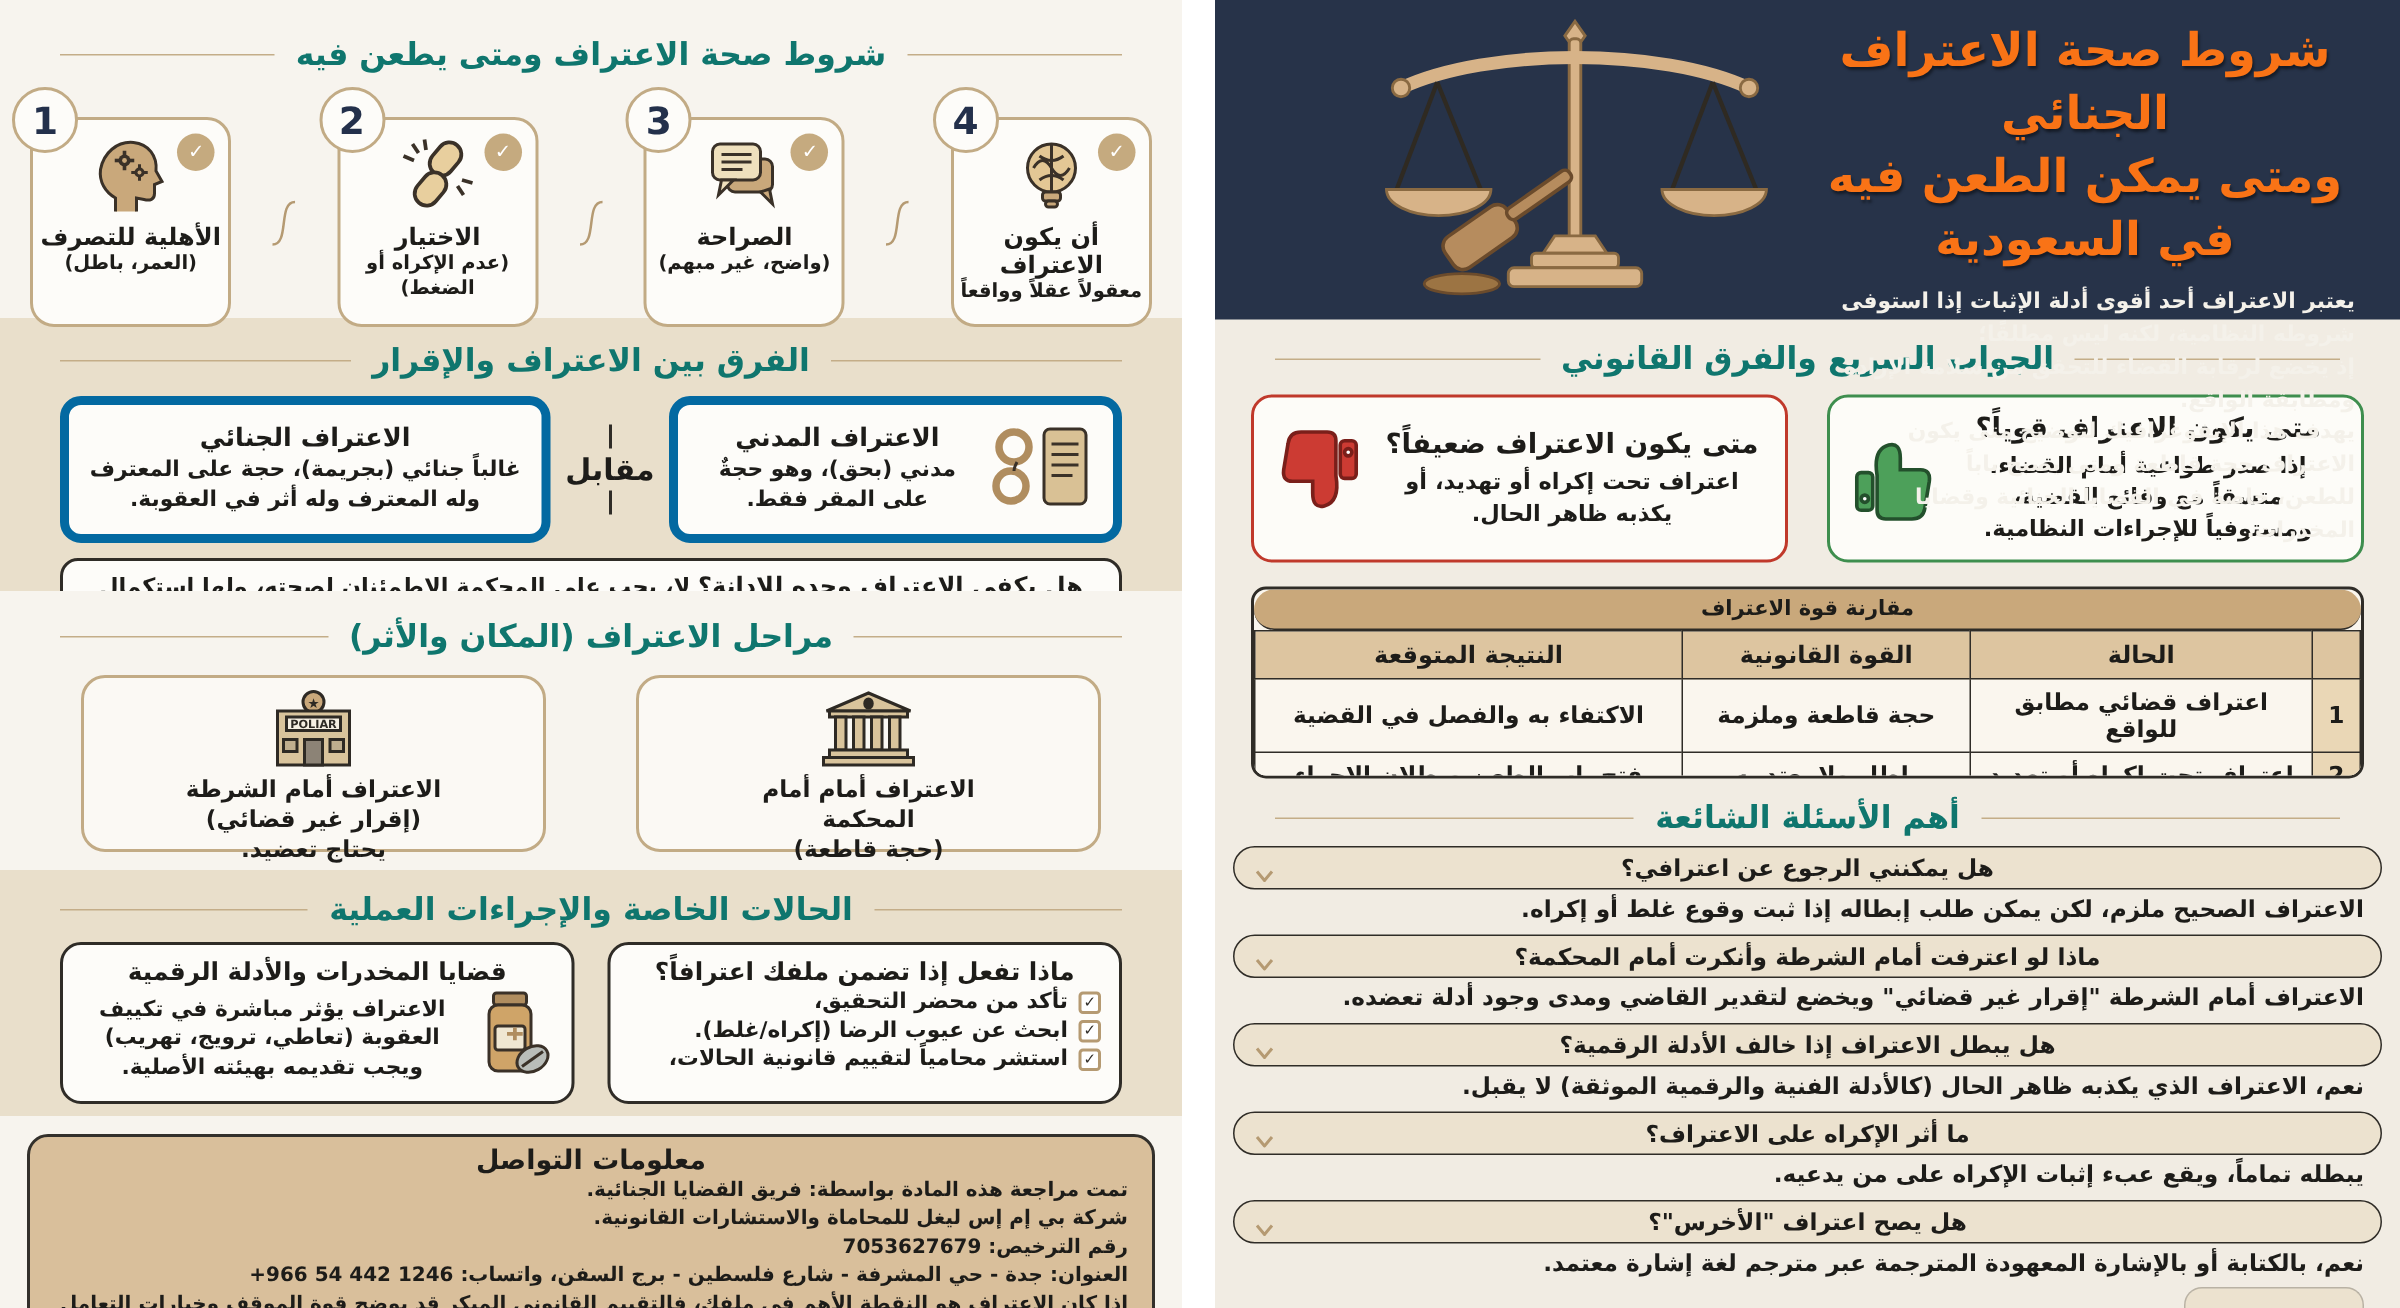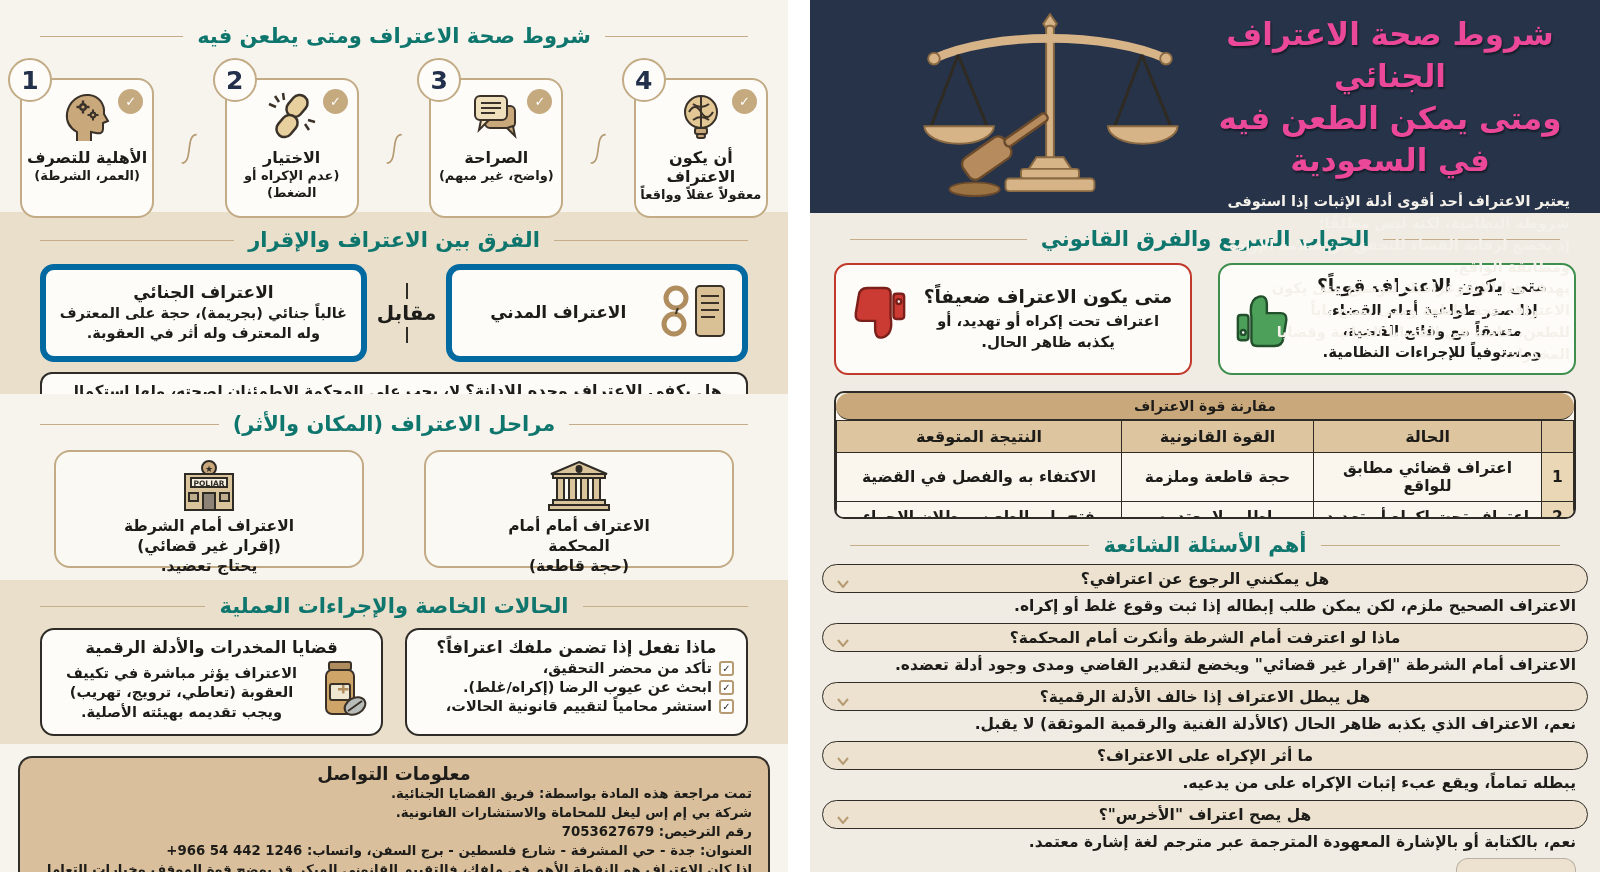"شروط صحة الاعتراف الجنائي" .hero-title { color: #ec4899 -> #f97316 }
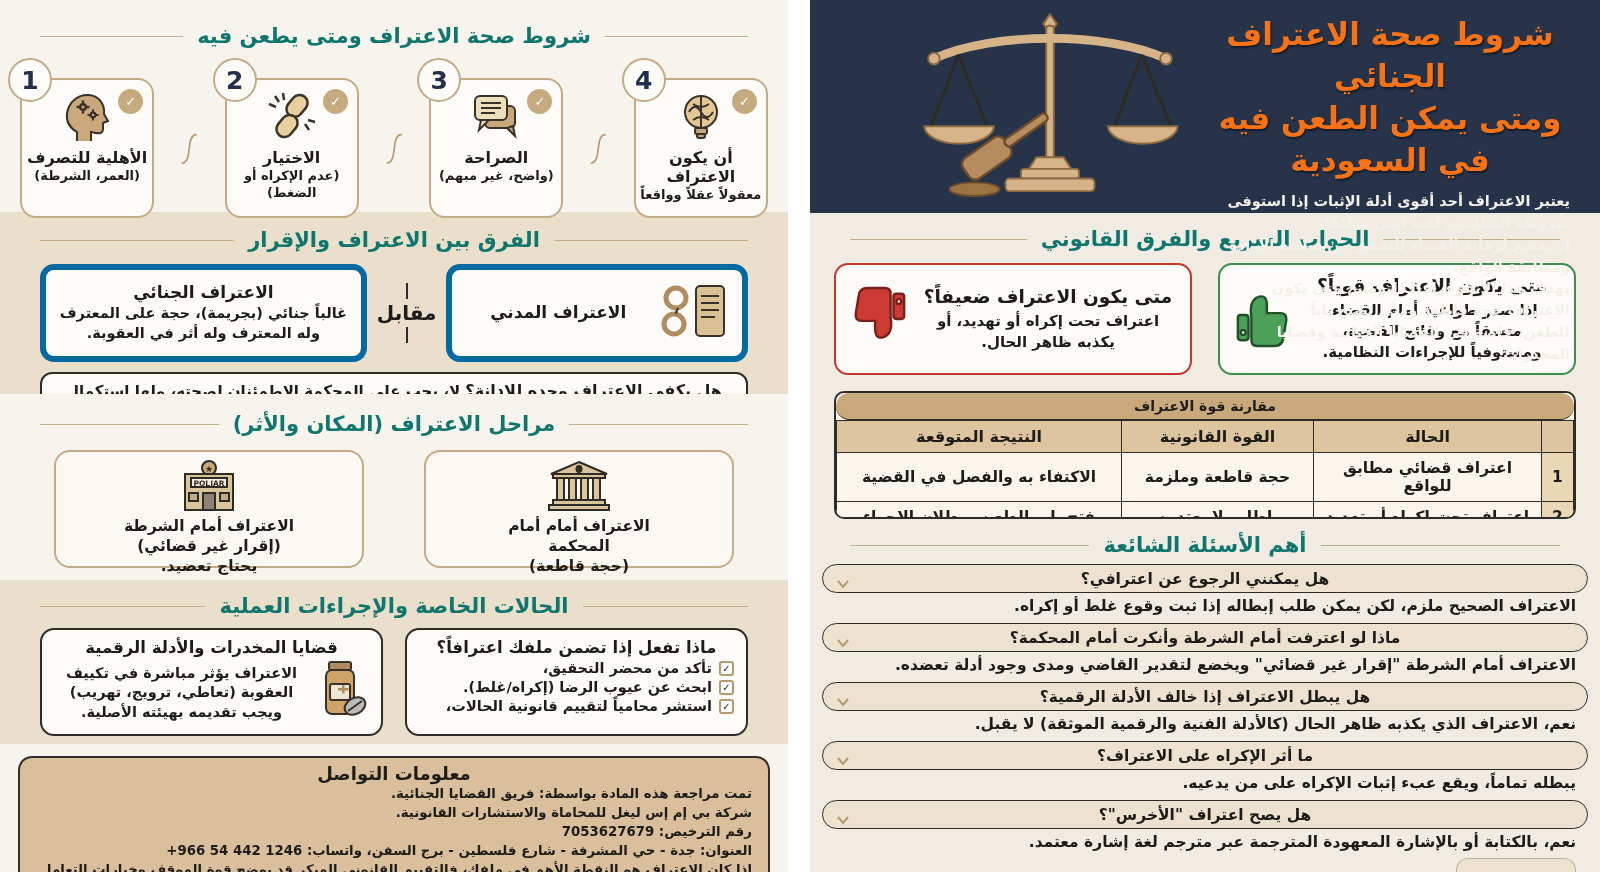"(العمر، الشرطة)" div.step-s { text: الشرطة -> باطل }
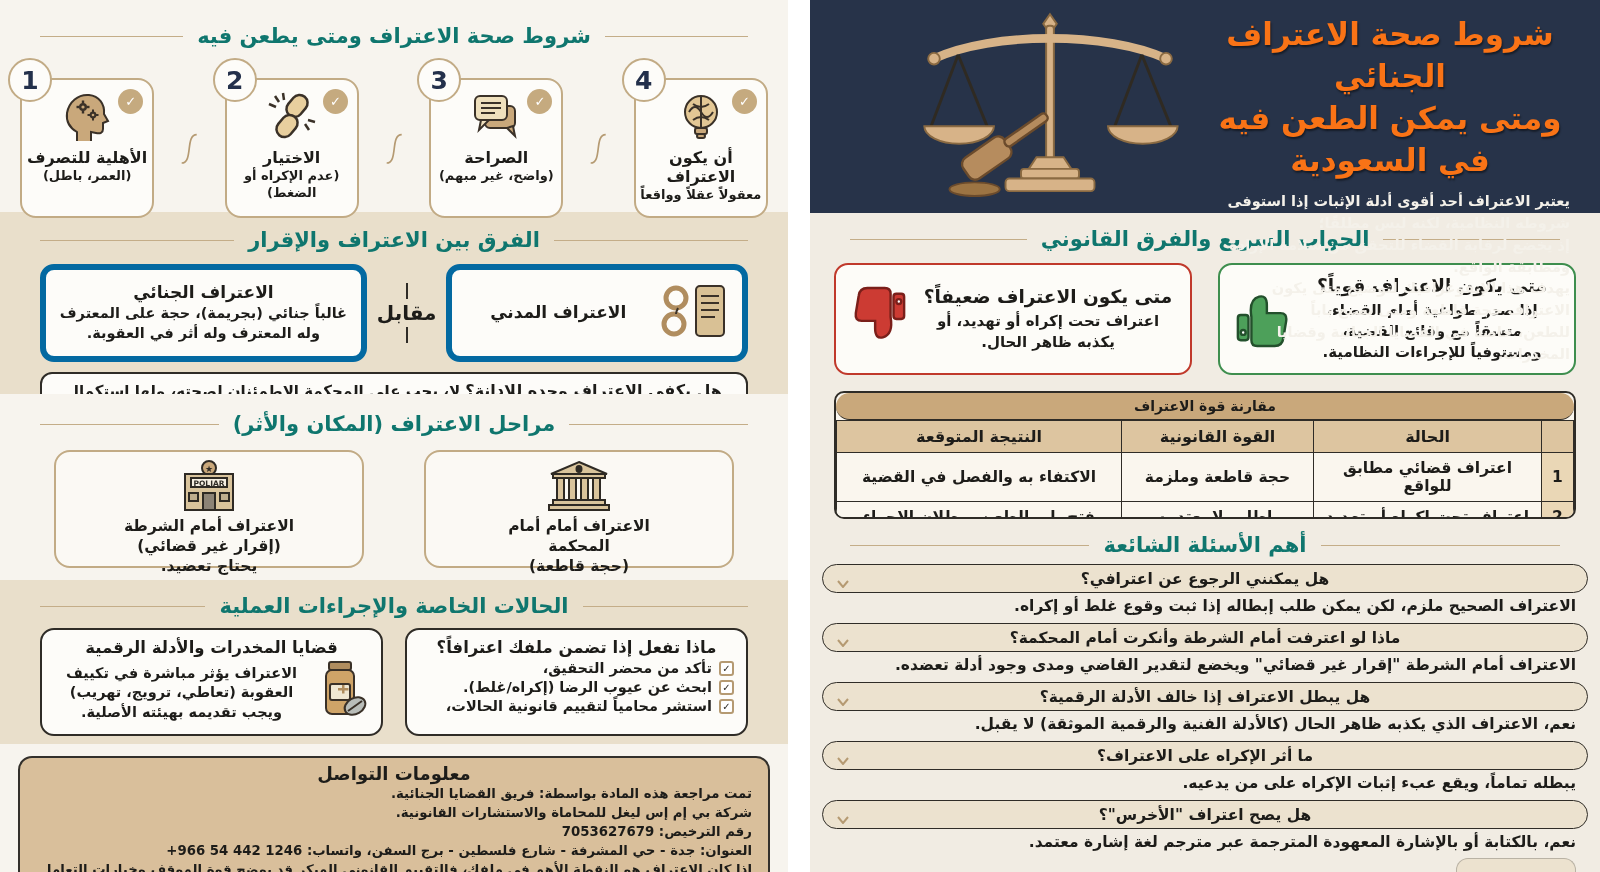"مدني (بحق)، وهو حجةٌ على" p { html: none -> <p>مدني (بحق)، وهو حجةٌ على المقر فقط.</p> }
